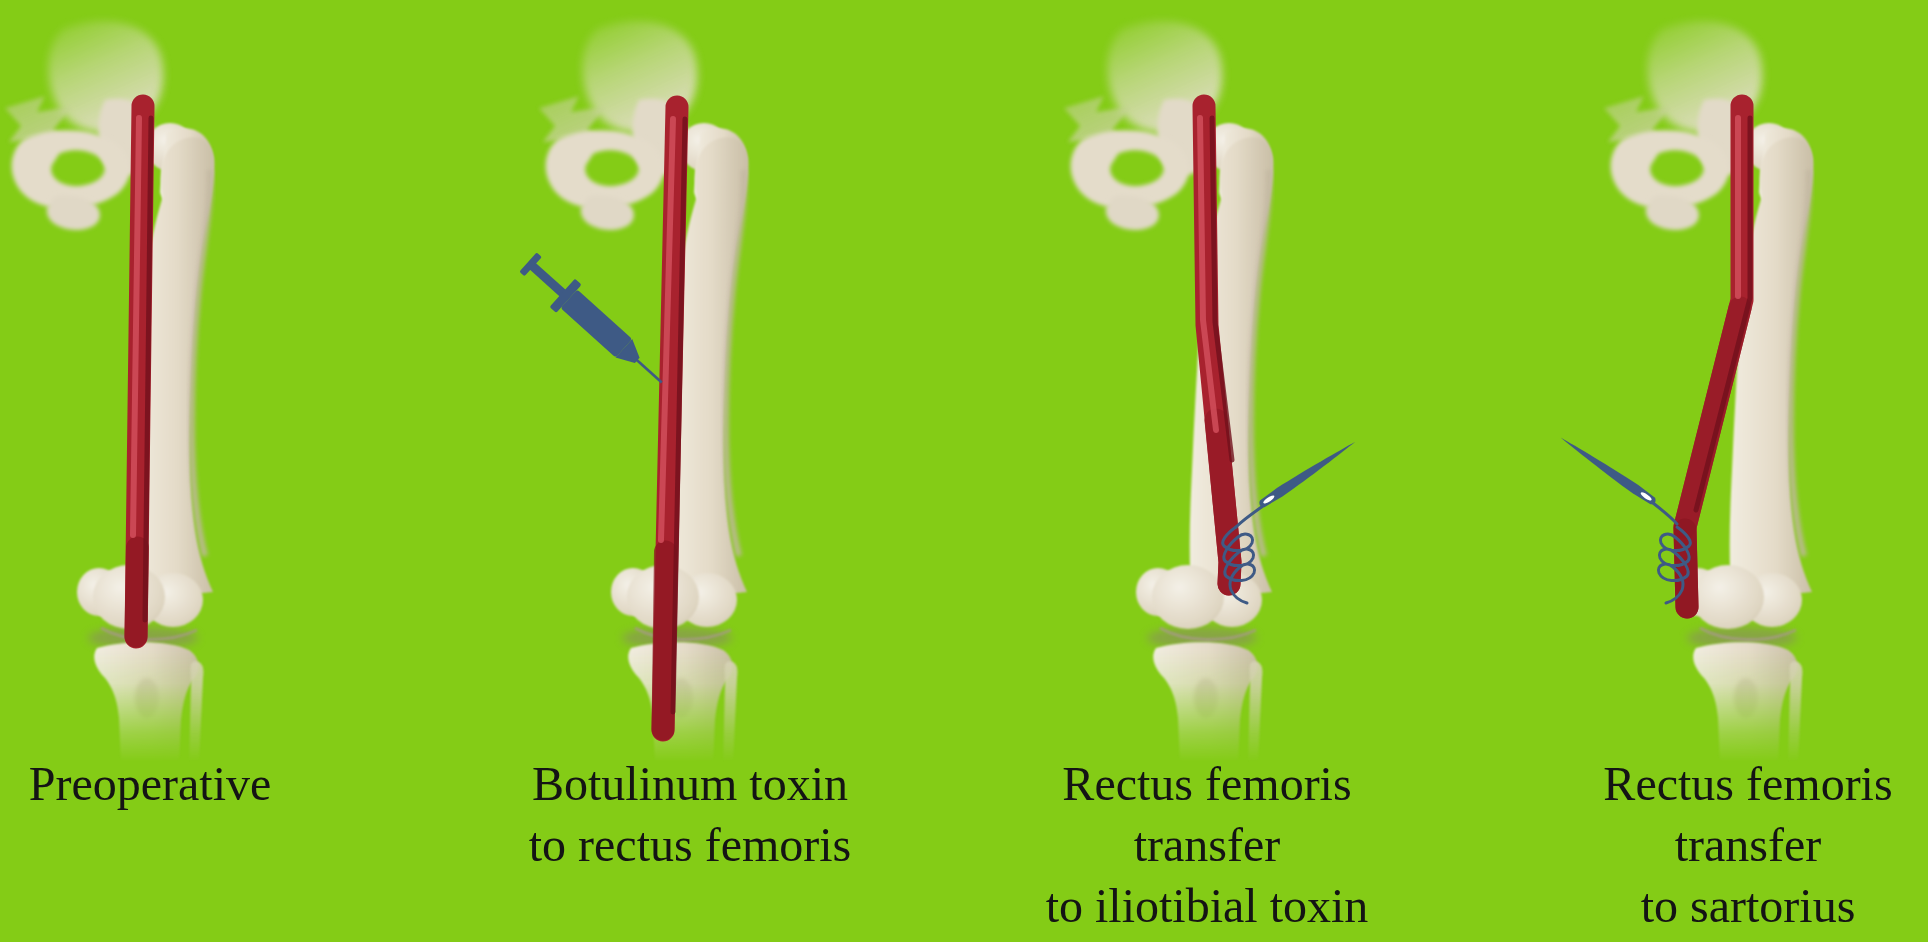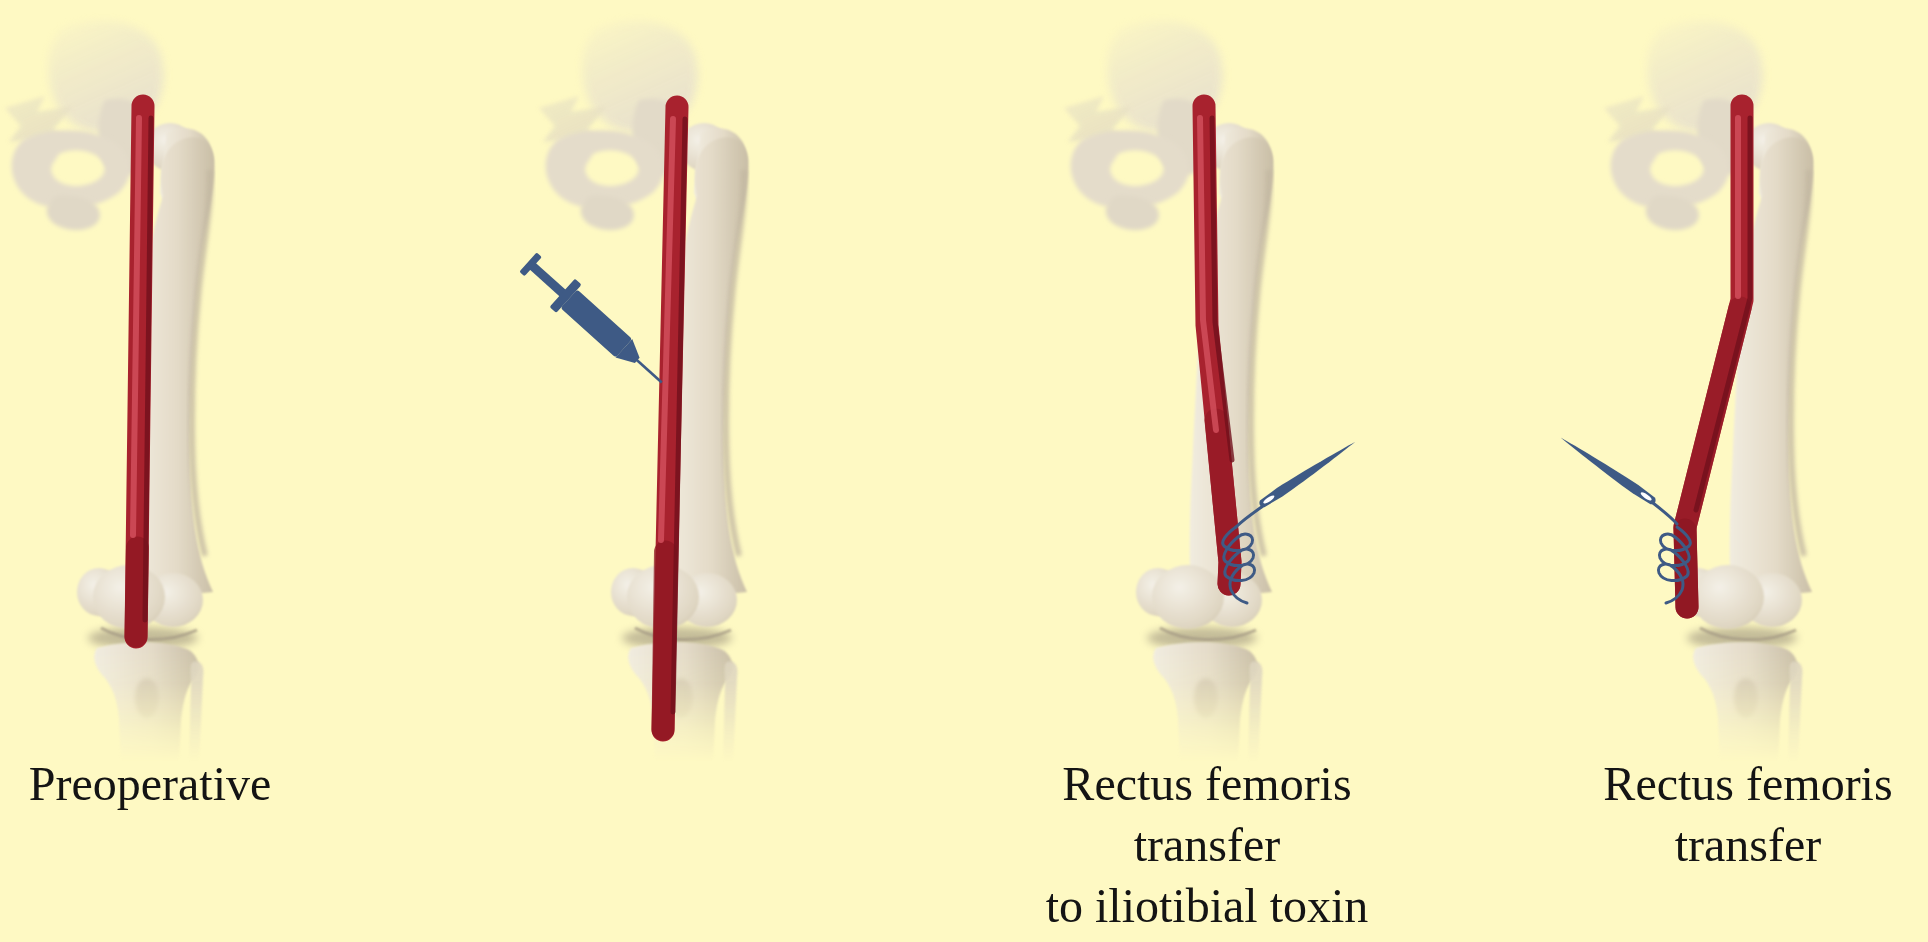"Preoperative" .stage { background: #fef9c3 -> #84cc16 }
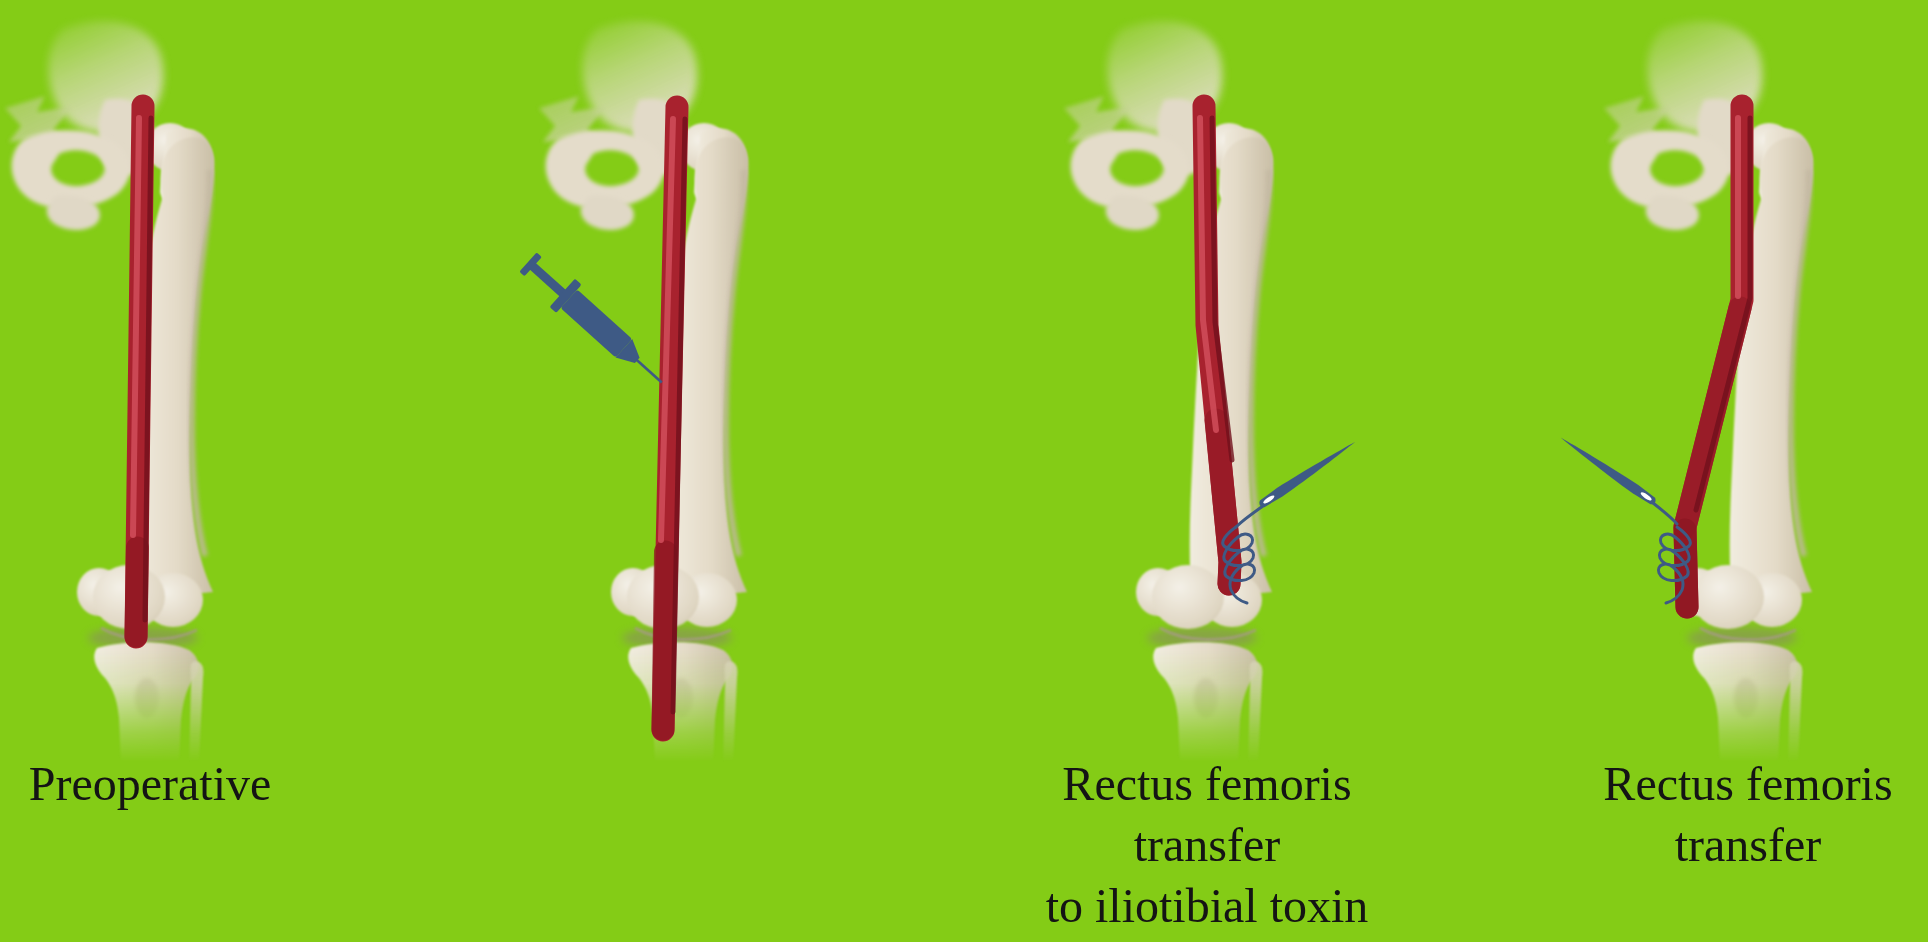"Botulinum toxin" div { html: none -> <div>Botulinum toxin</div> }
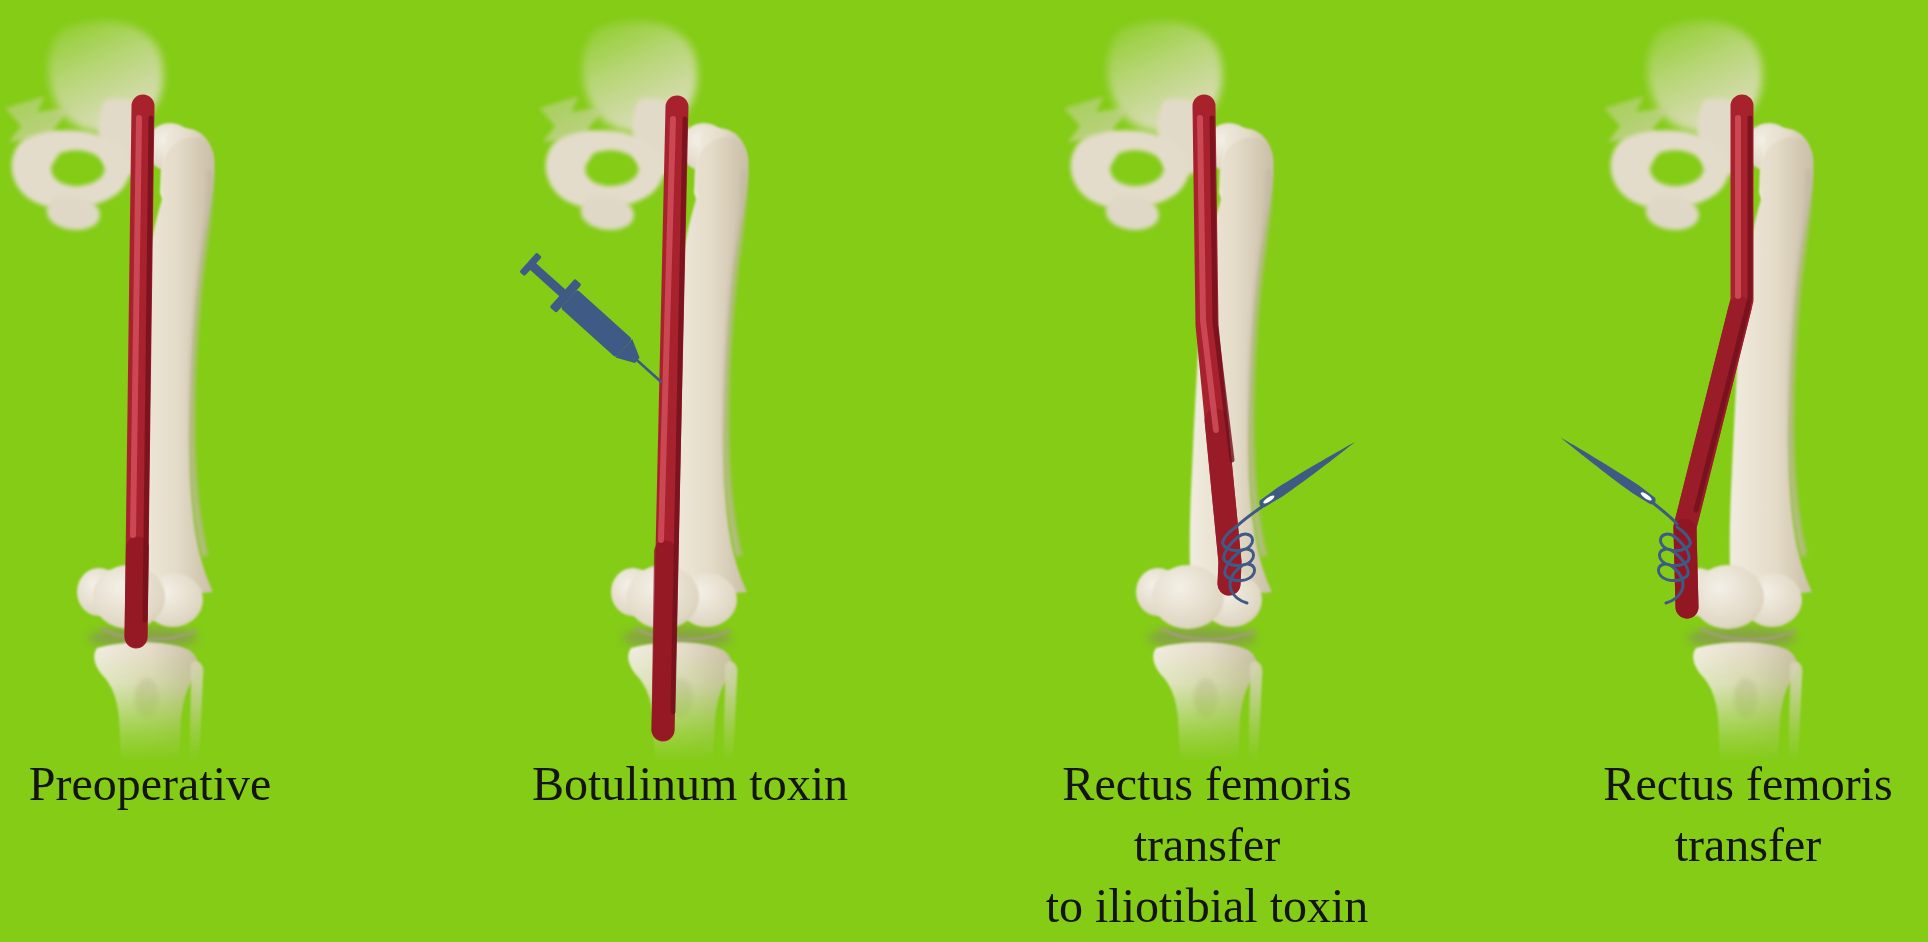"to rectus femoris" div { html: none -> <div>to rectus femoris</div> }
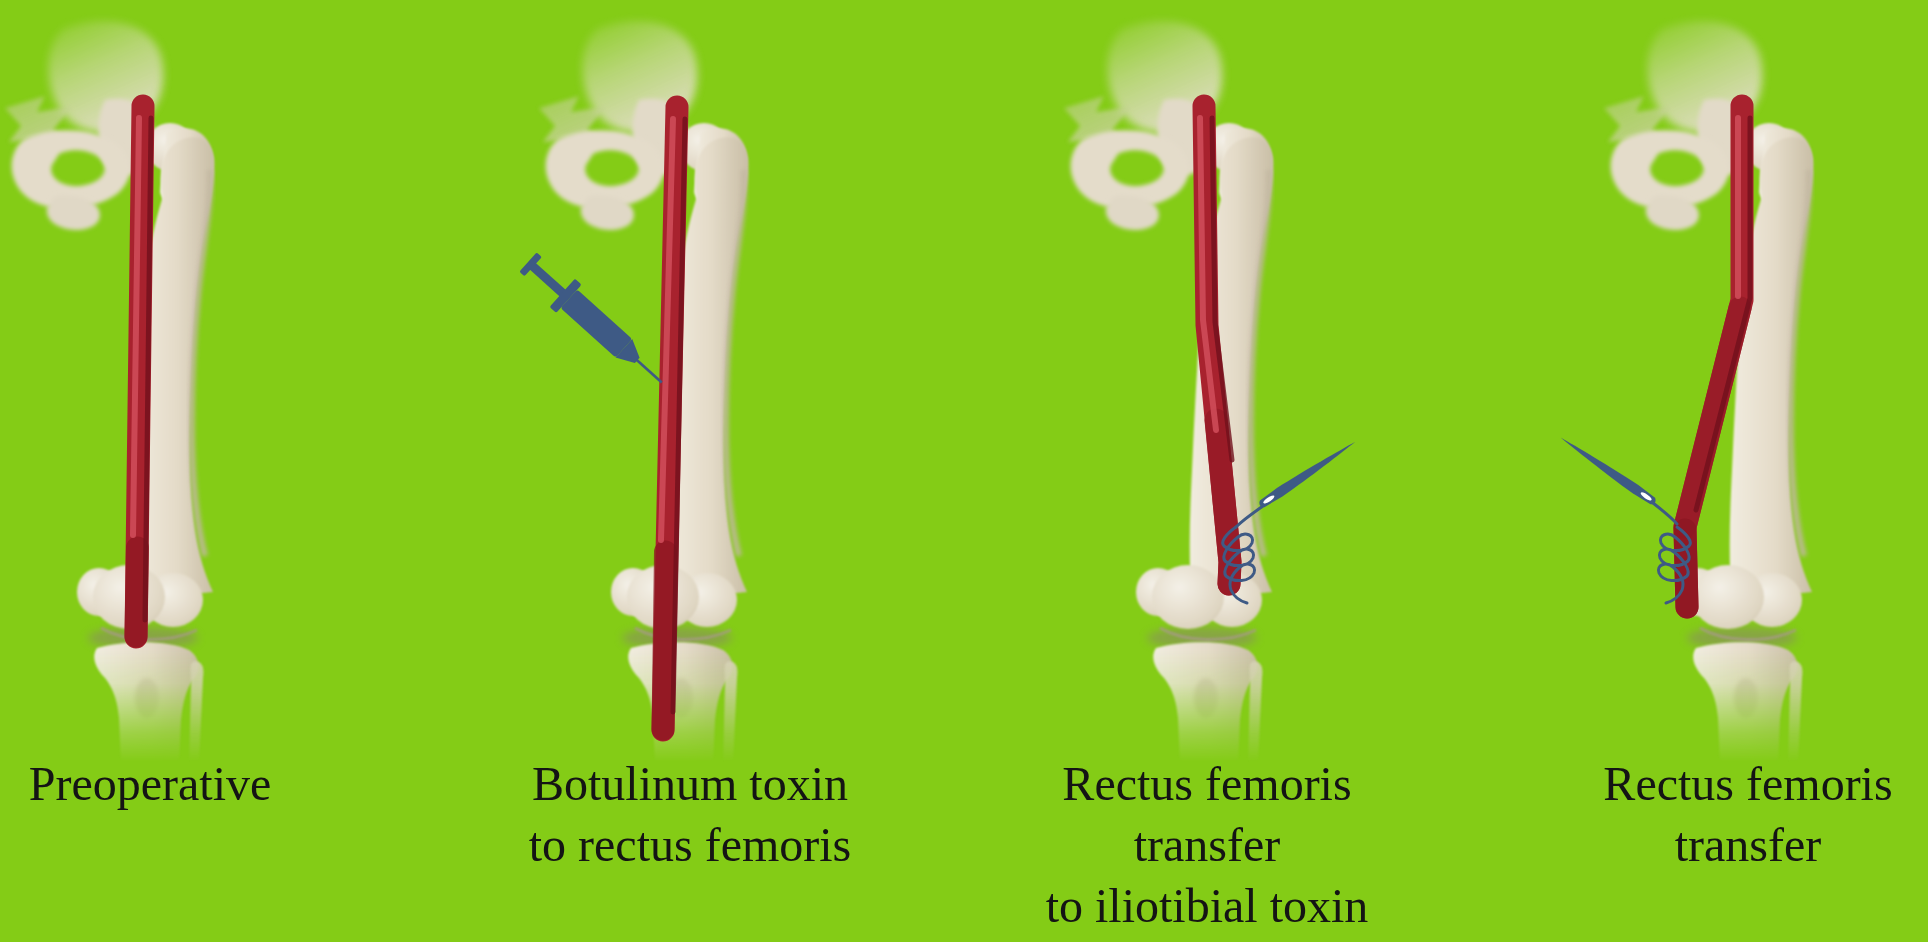"to sartorius" div { html: none -> <div>to sartorius</div> }
